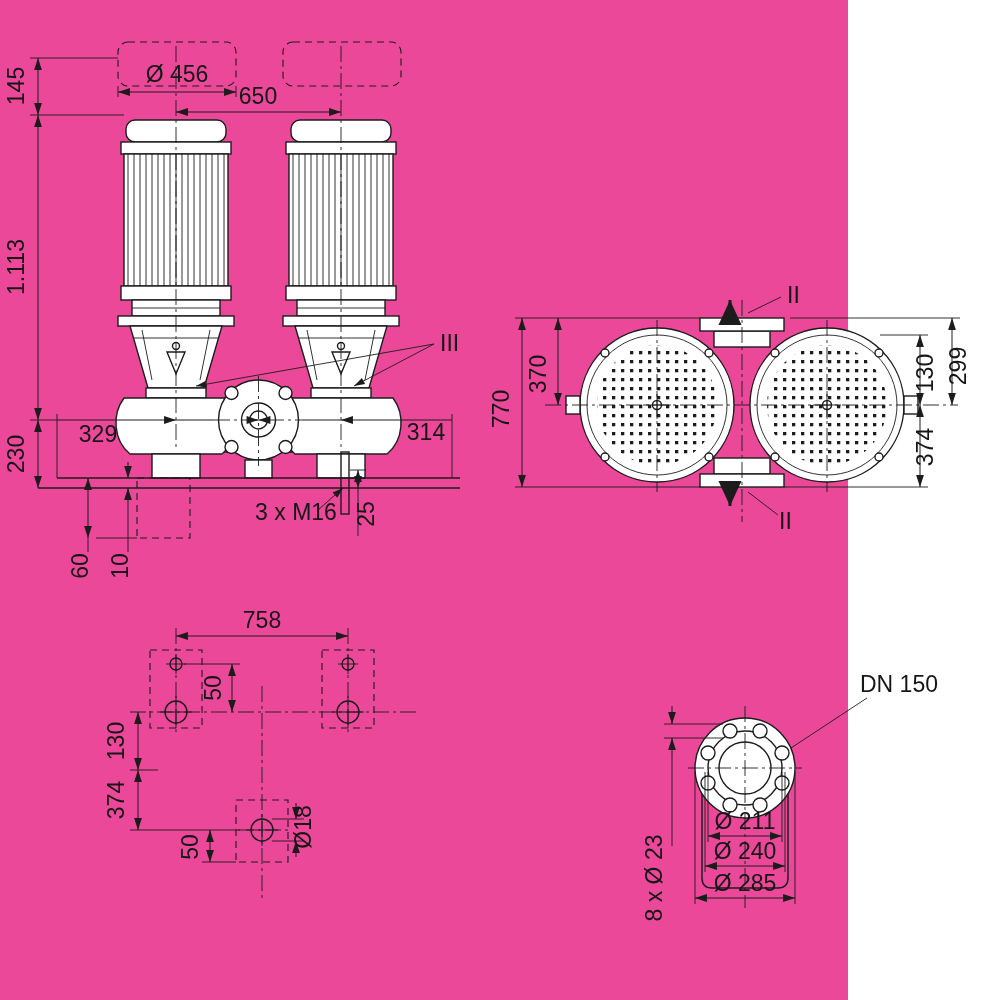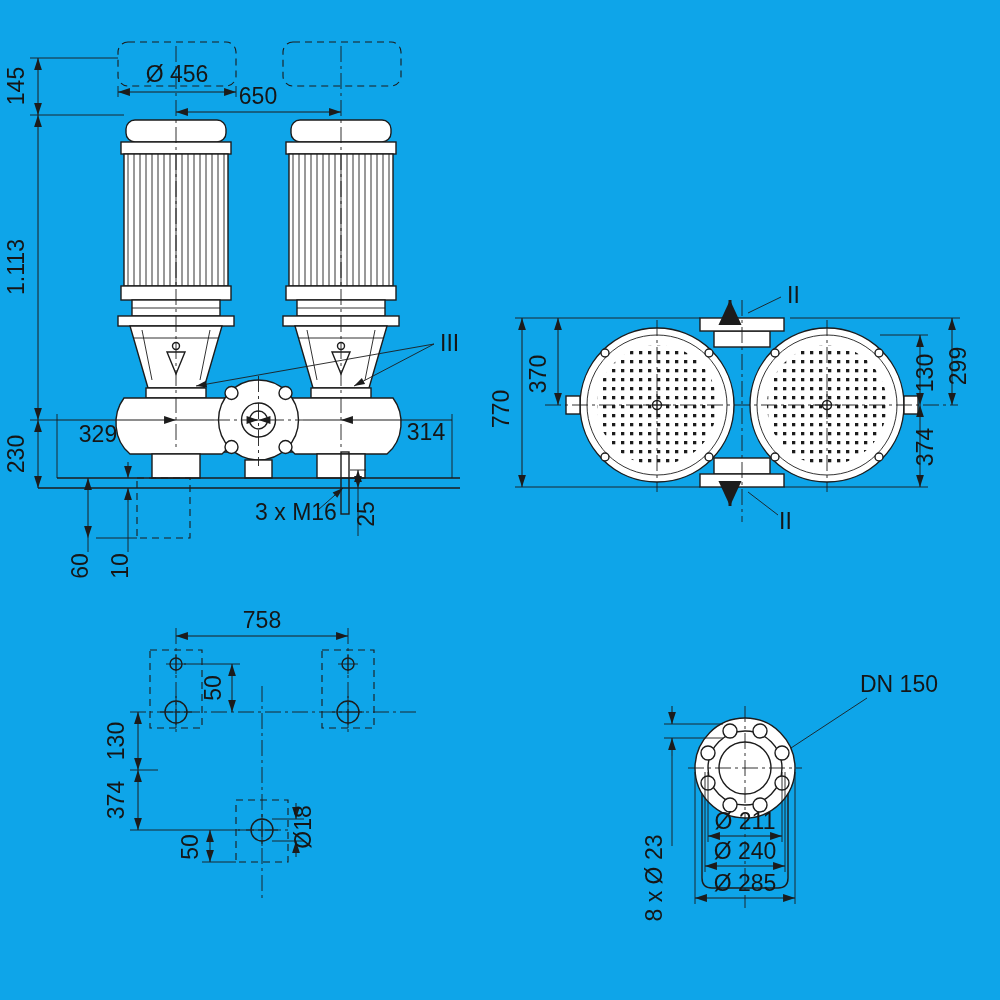"Ø 456" .stage { background: #0ea5e9 -> #ec4899; width: 1000px -> 848px }
